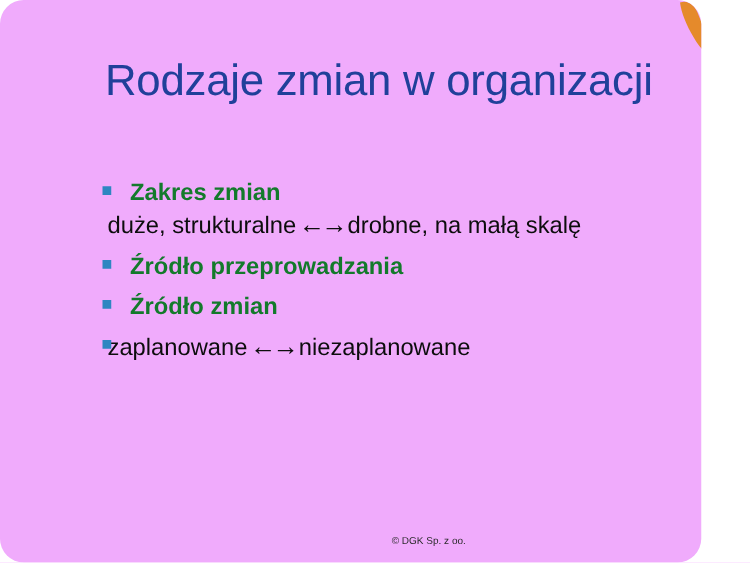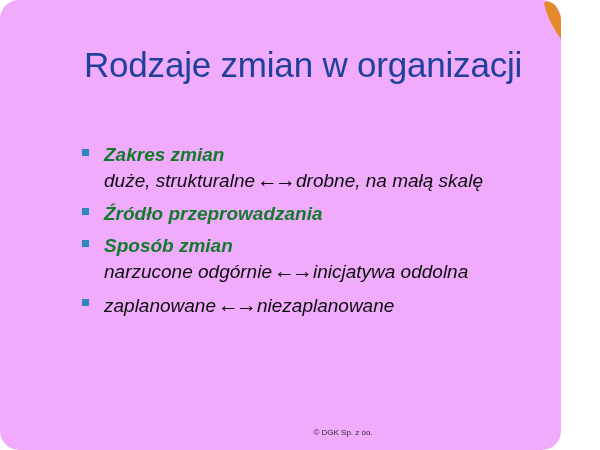"Zakres zmian" .bullet-item { font-style: italic -> none }
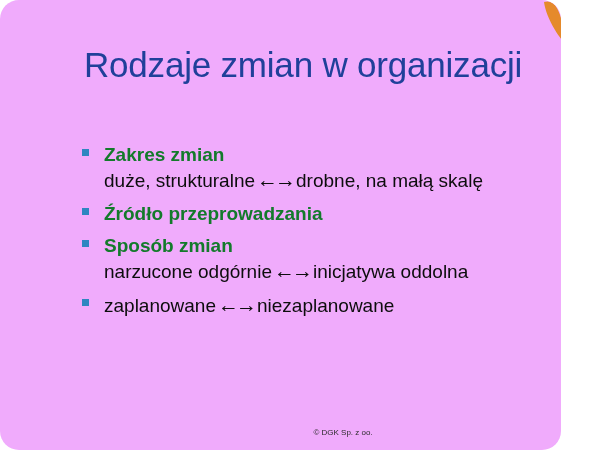"duże, strukturalne←→ drobne, na małą" .bullet-sub { margin-left: 22px -> 4px }
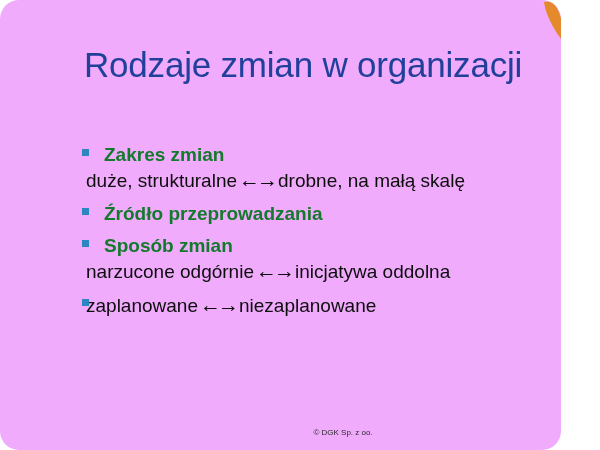"Sposób zmian" div.bullet-heading { text: Sposób -> Źródło }
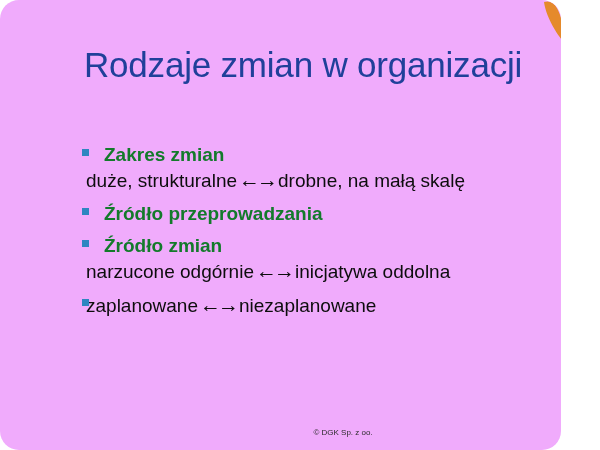"narzucone odgórnie←→ inicjatywa oddolna" div.bullet-sub { html: <div><span>narzucone odgórnie</span><span>←→</span><span>inicjatywa oddolna</span></div> -> none }
